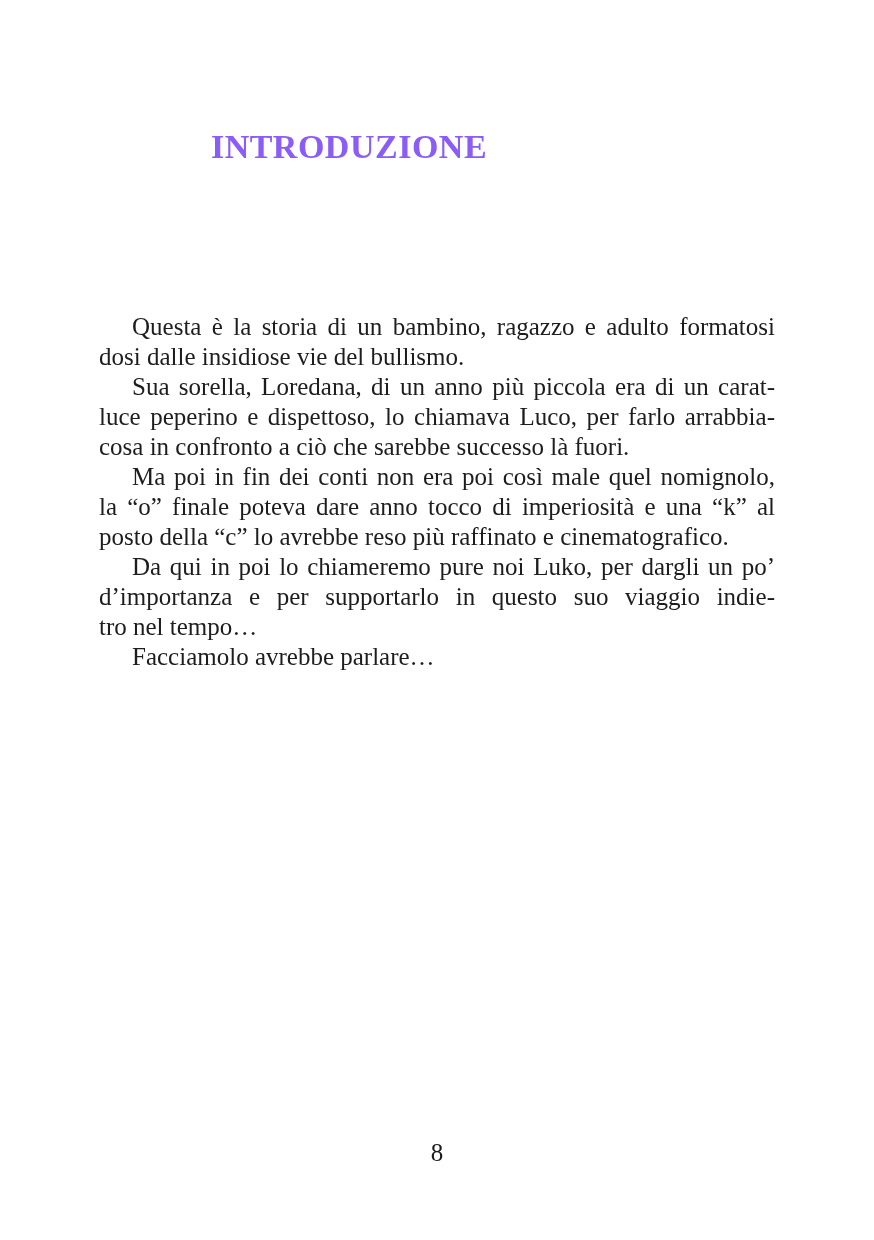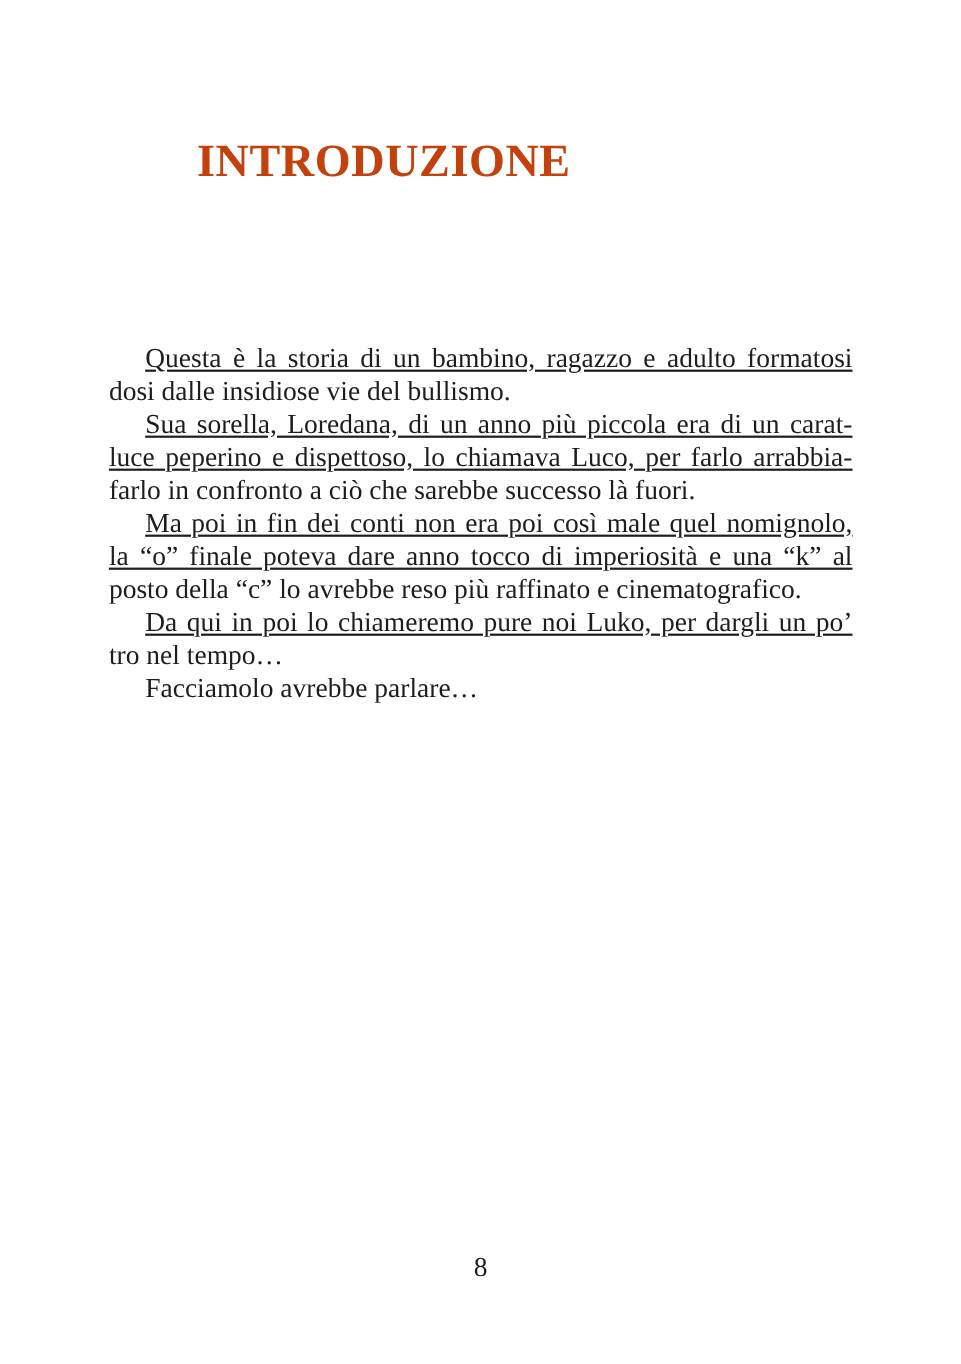"INTRODUZIONE" .page-title { color: #c2410c -> #8b5cf6; font-size: 42px -> 34px }
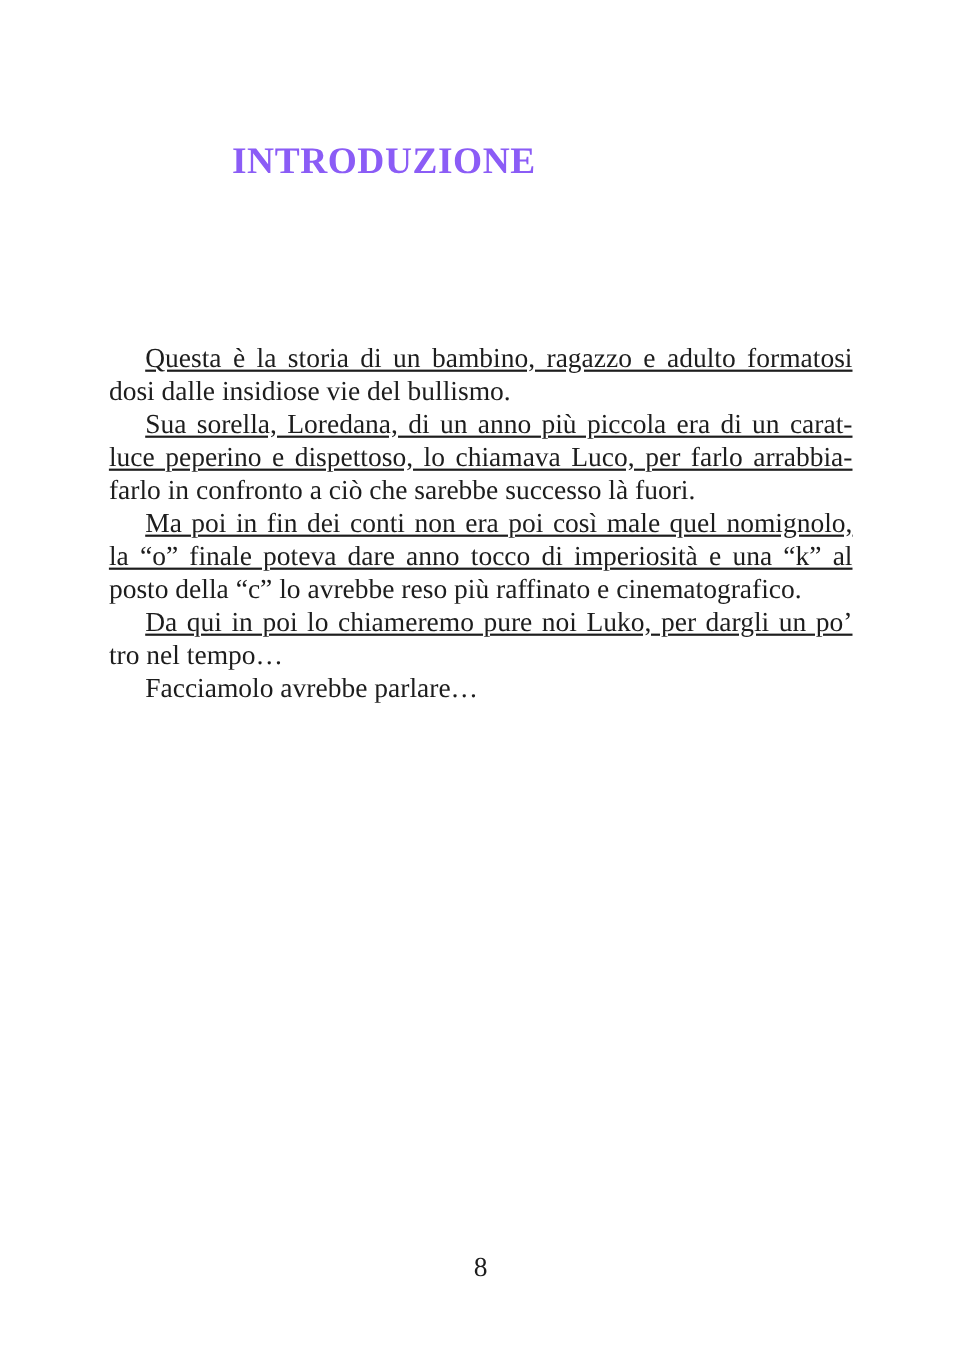"Questa è la storia di" .line.just { text-decoration: underline -> none }
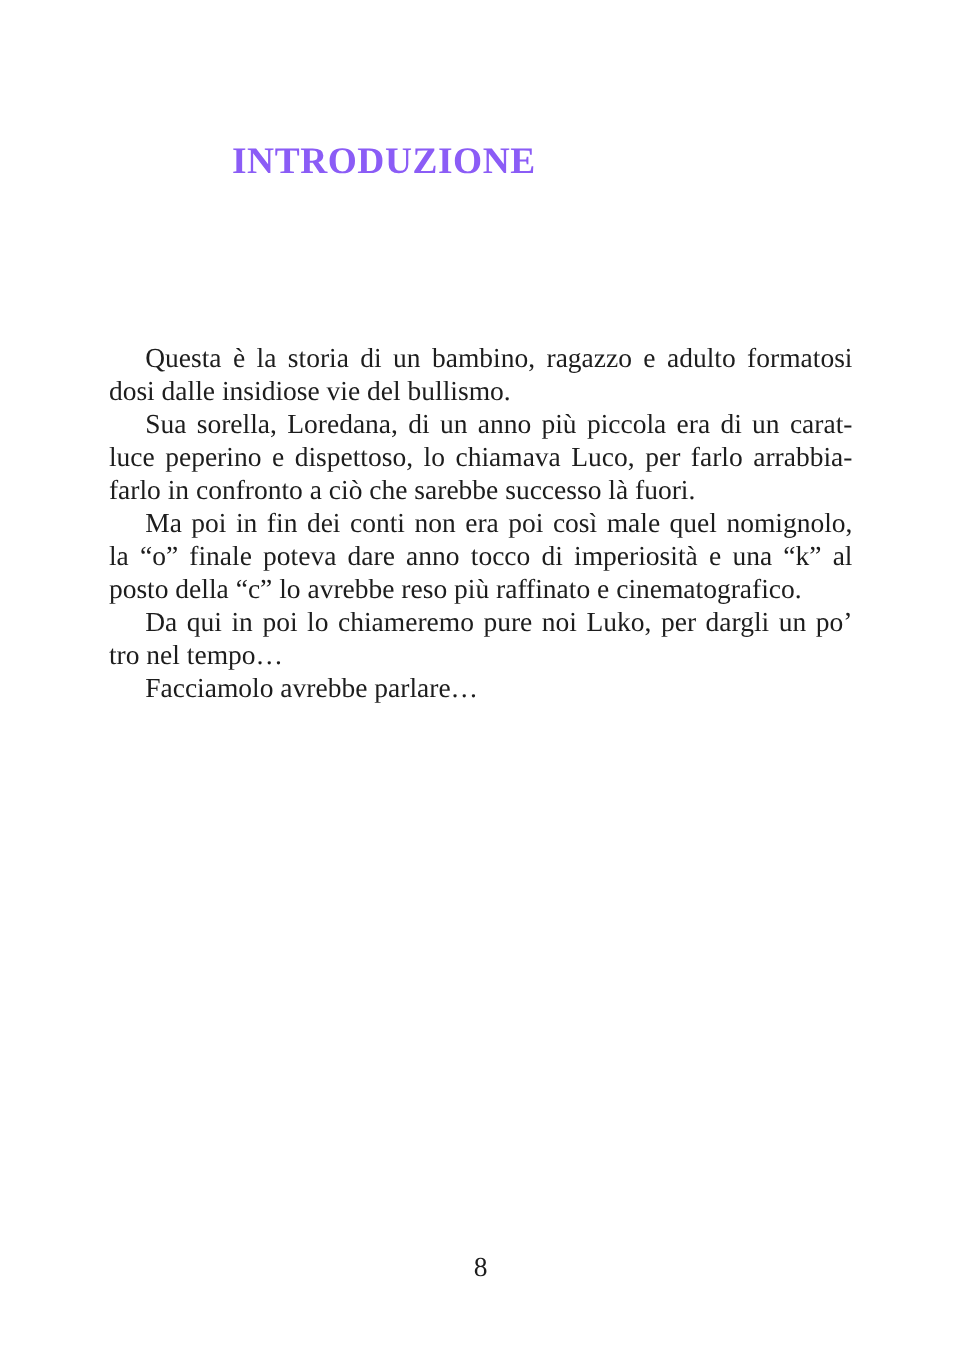"farlo in confronto a ciò" div.line { text: farlo -> cosa }
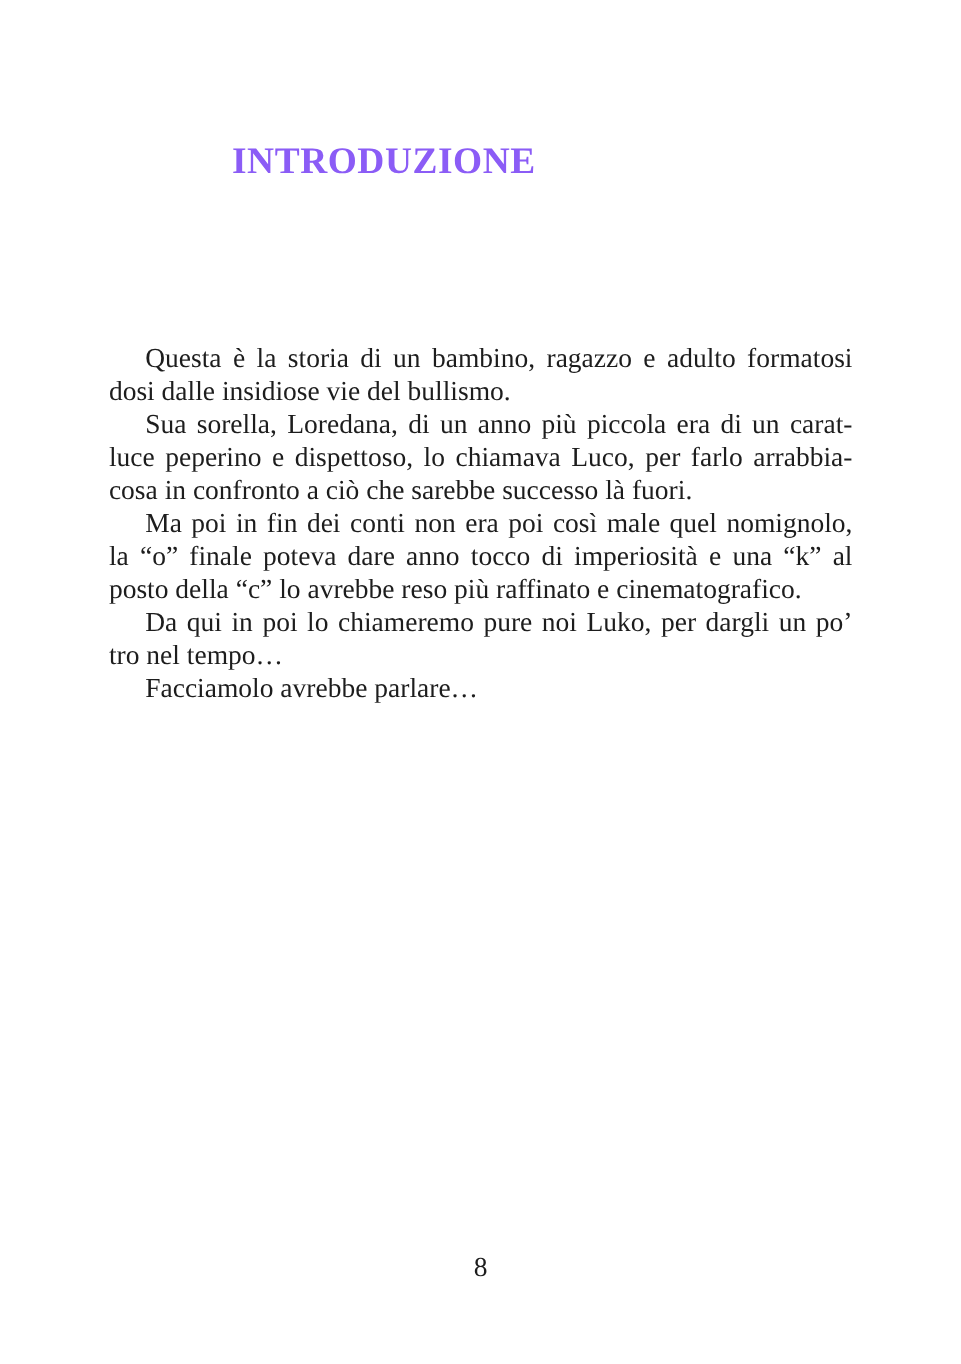"d’importanza e per supportarlo in" div.line { html: none -> <div>d’importanza e per supportarlo in questo suo viaggio indie-</div> }
